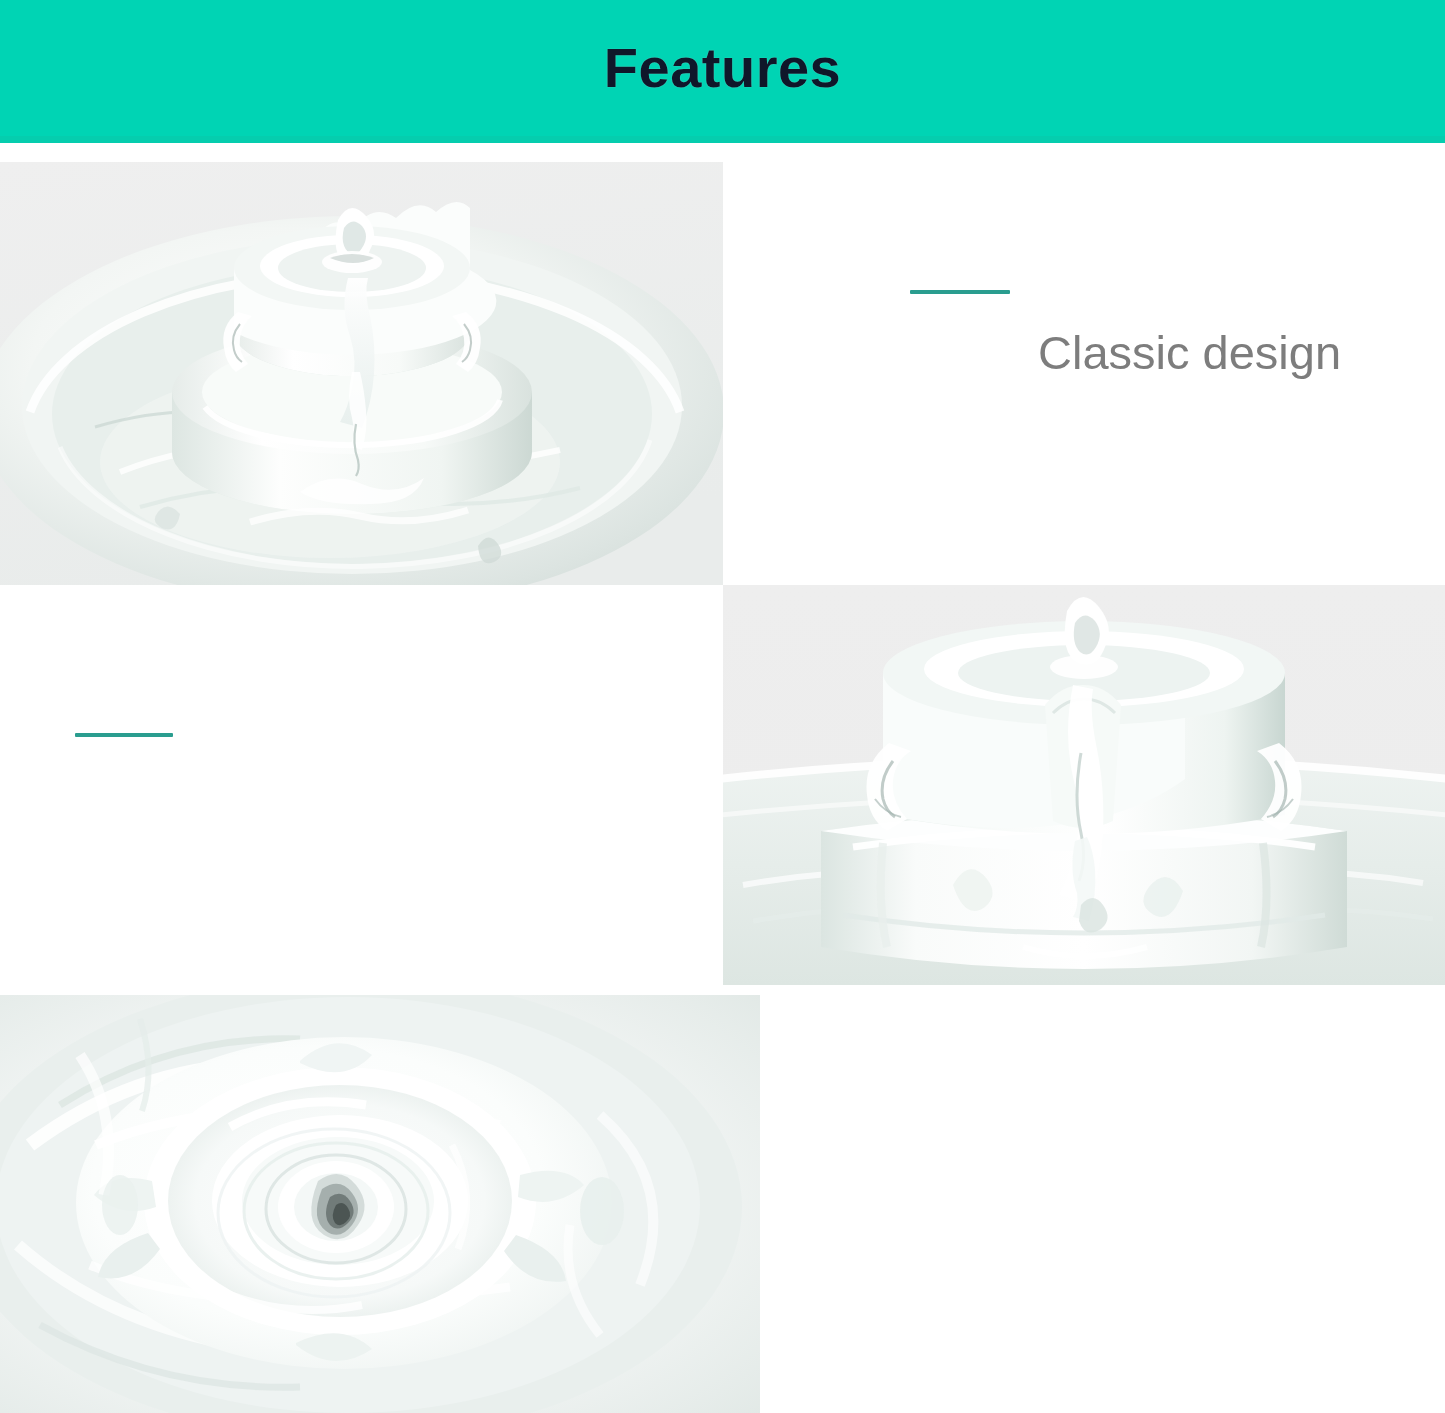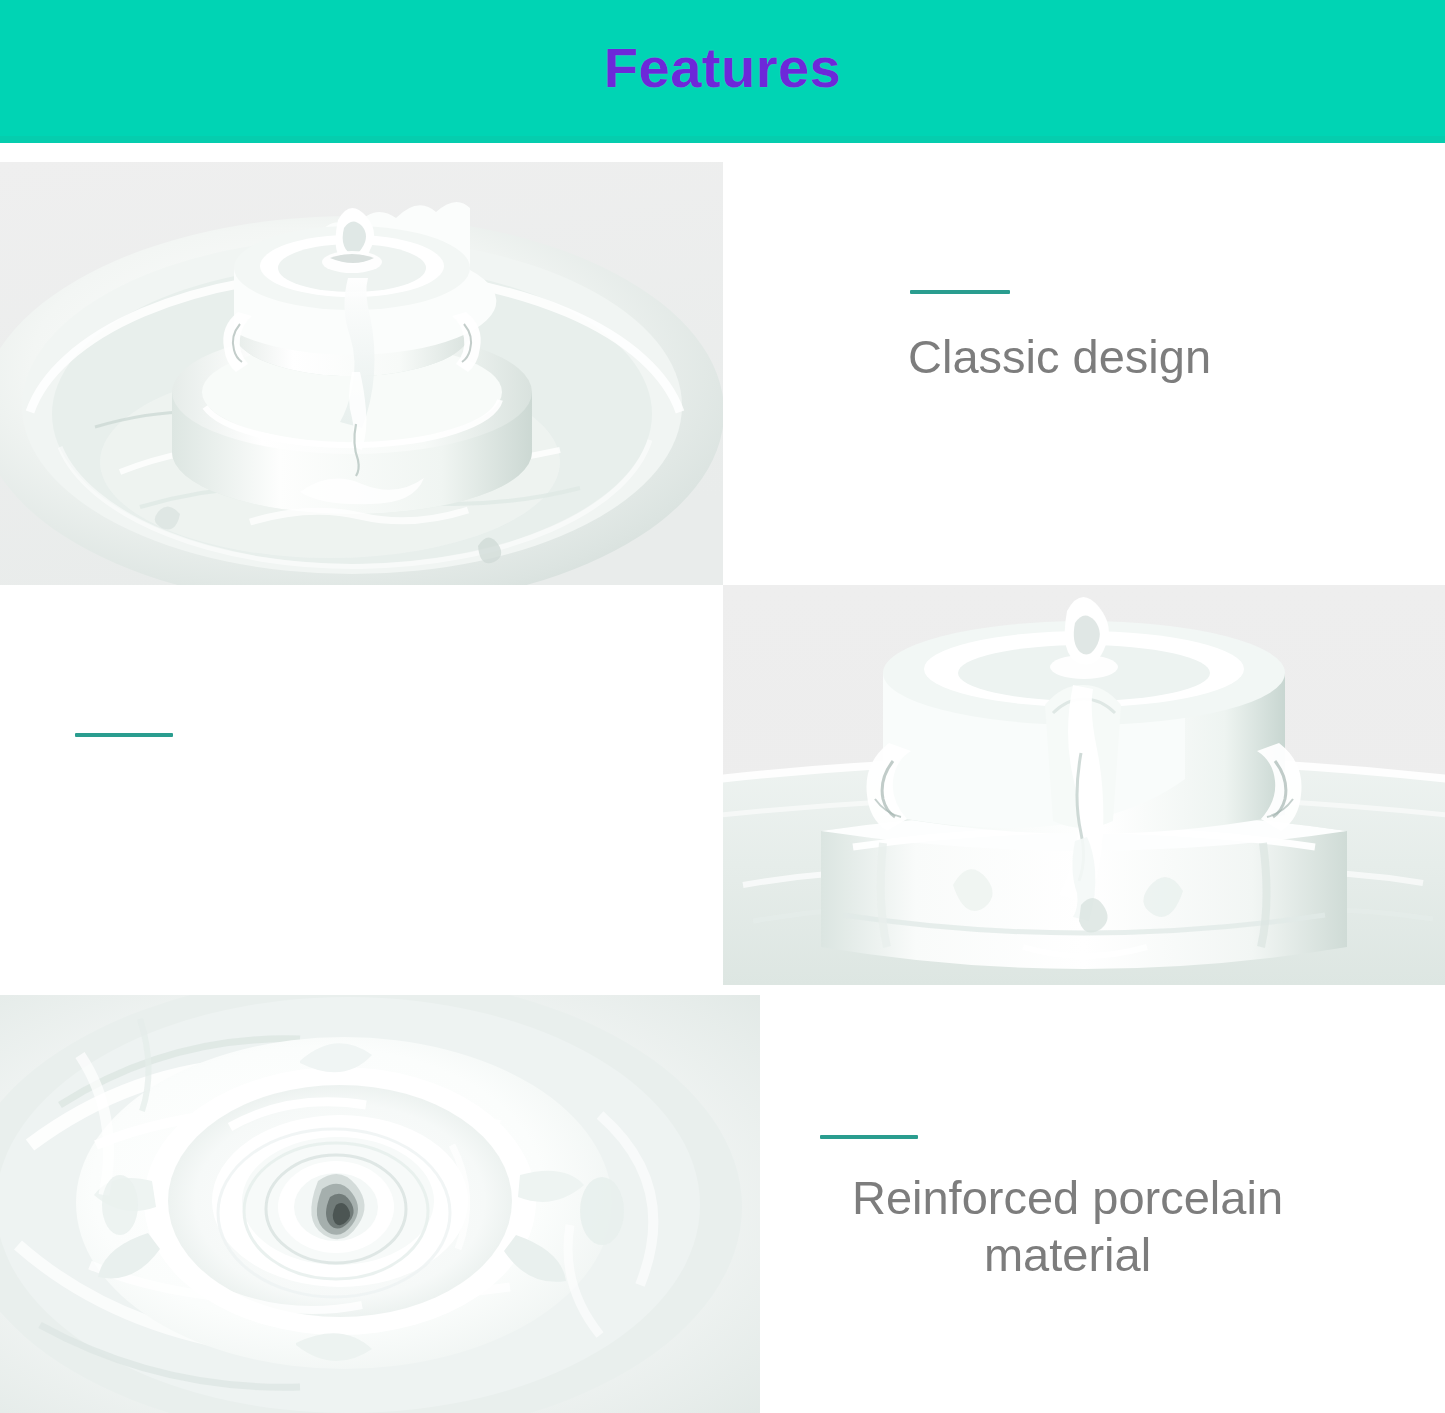"Features" div.header-title { color: #6d28d9 -> #0f172a }
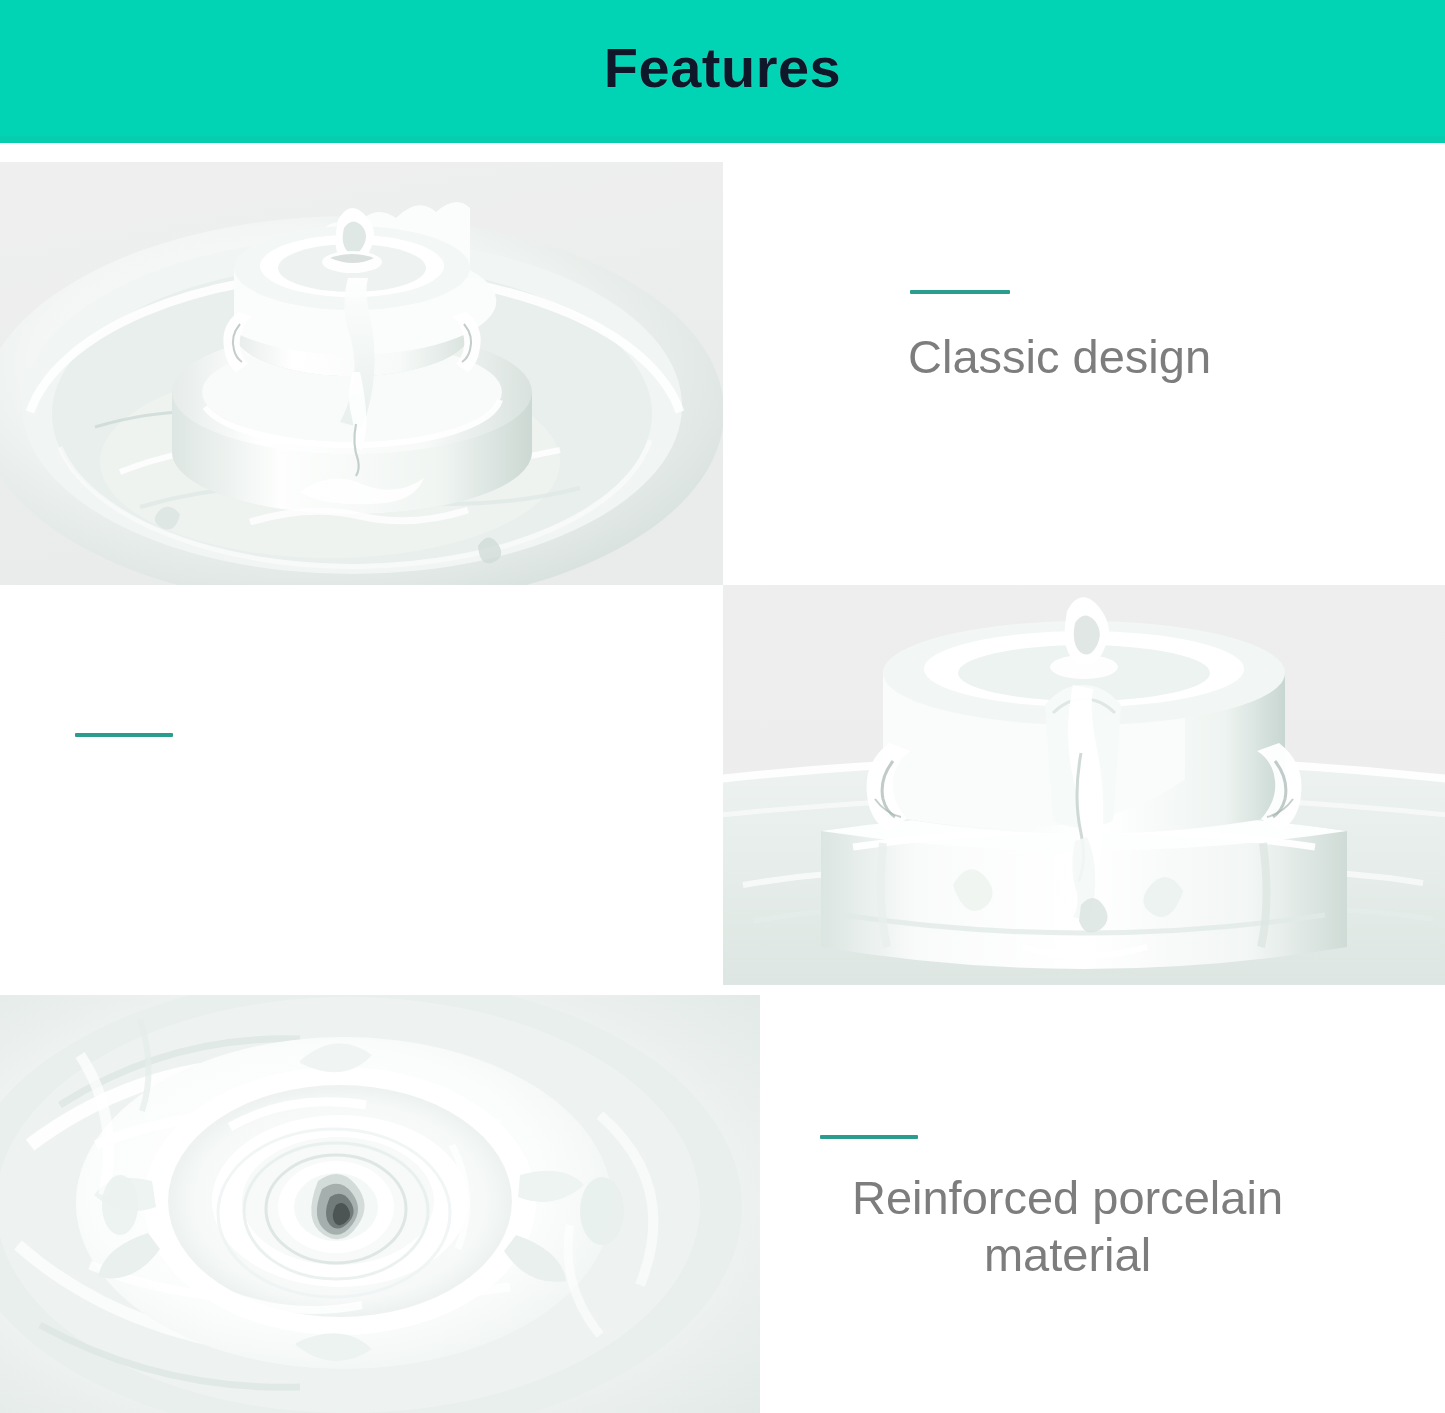"Classic design" .textcell { flex-direction: column -> row }
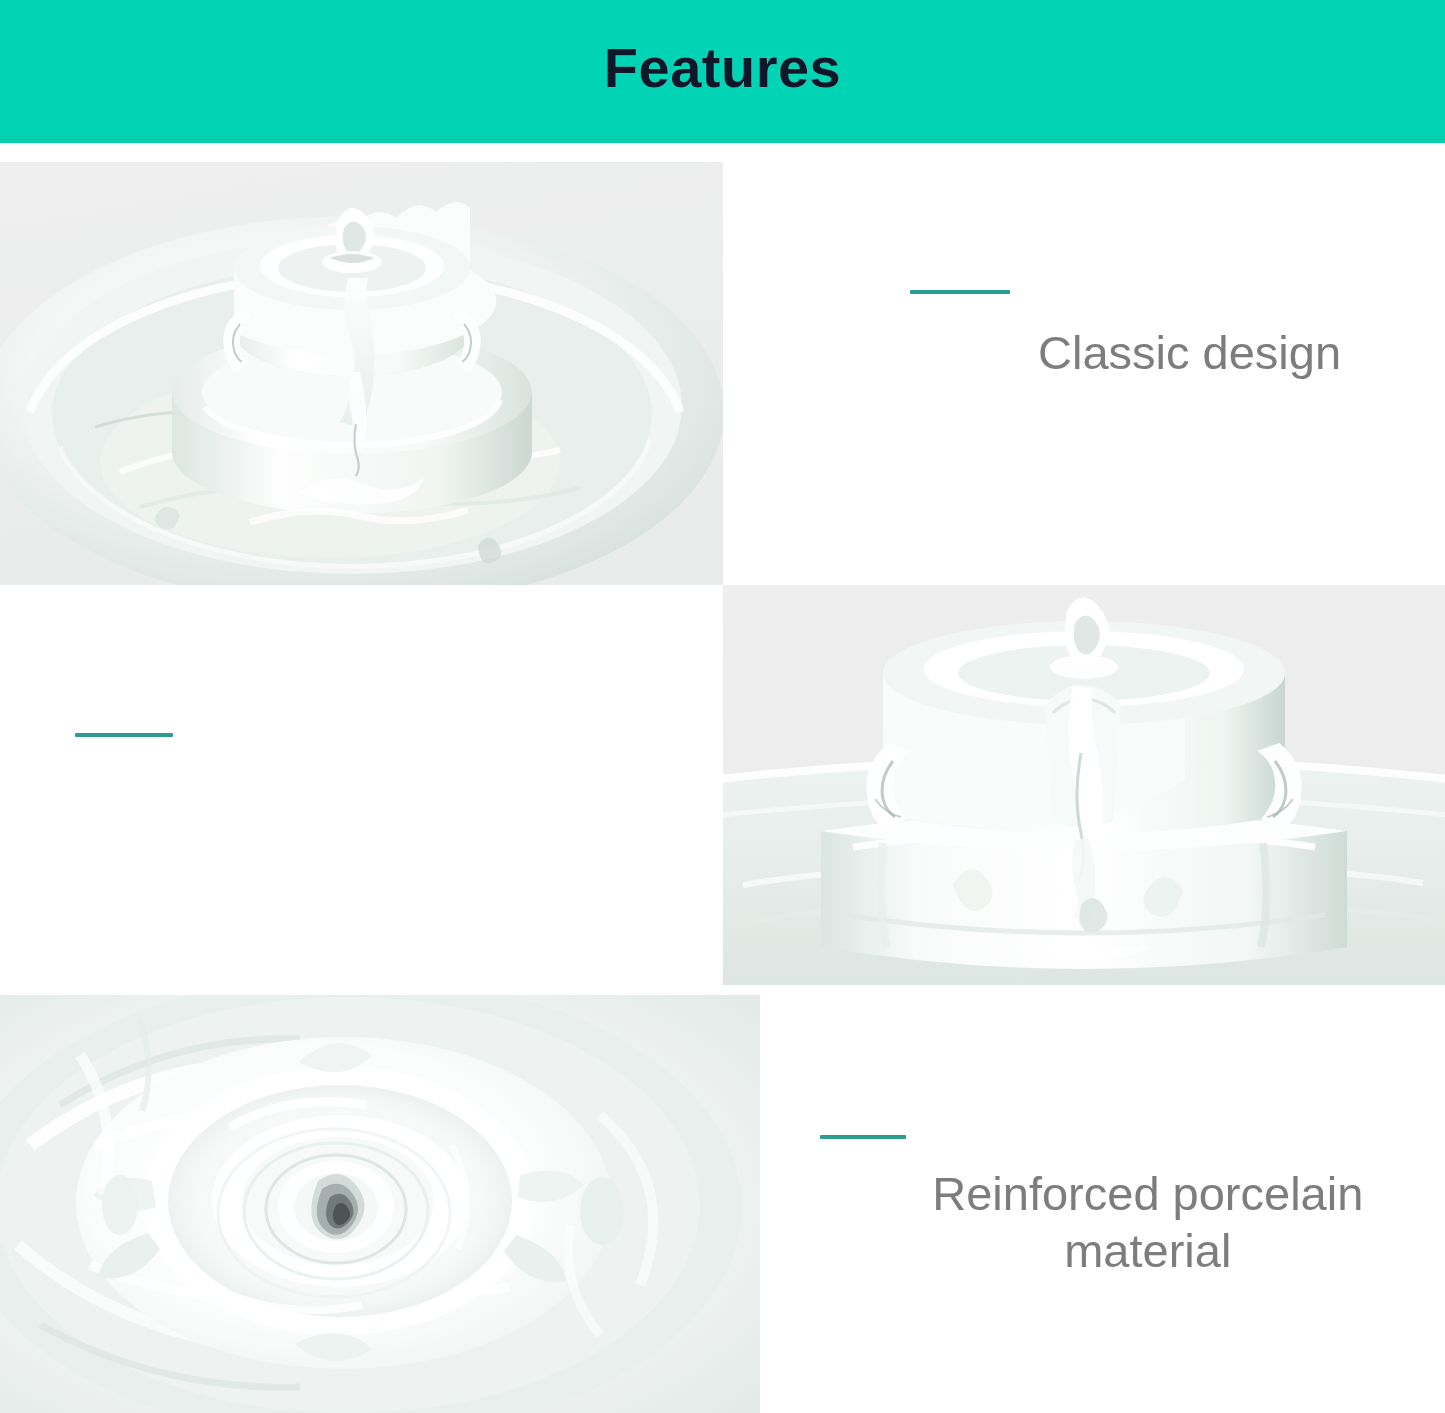"Reinforced porcelain" div.cell { html: <div> <div></div> <div>Reinforced porcelain material</div> </div> -> none }
